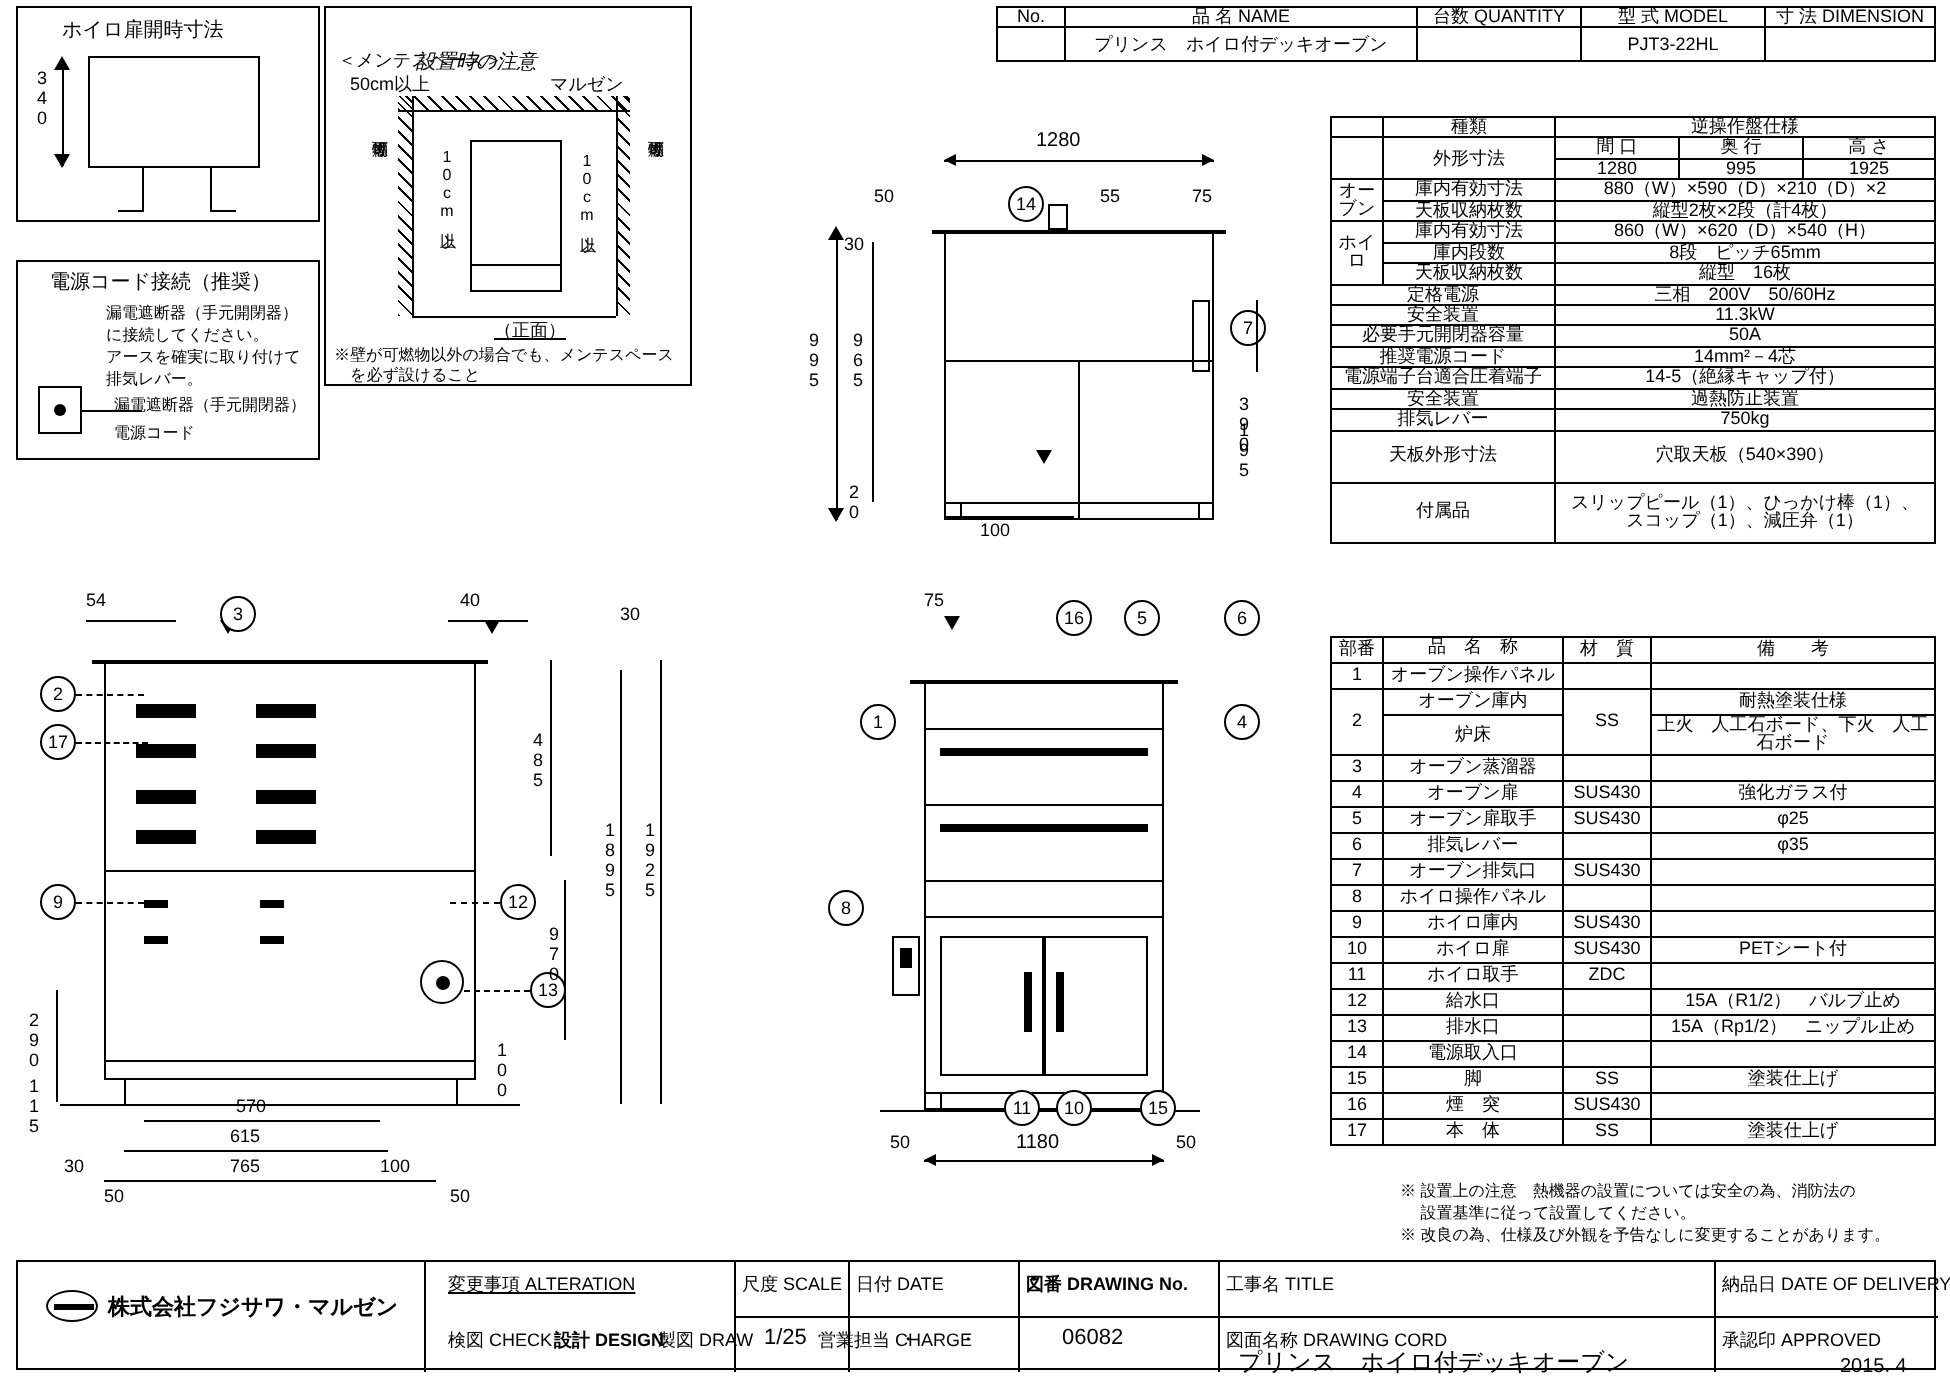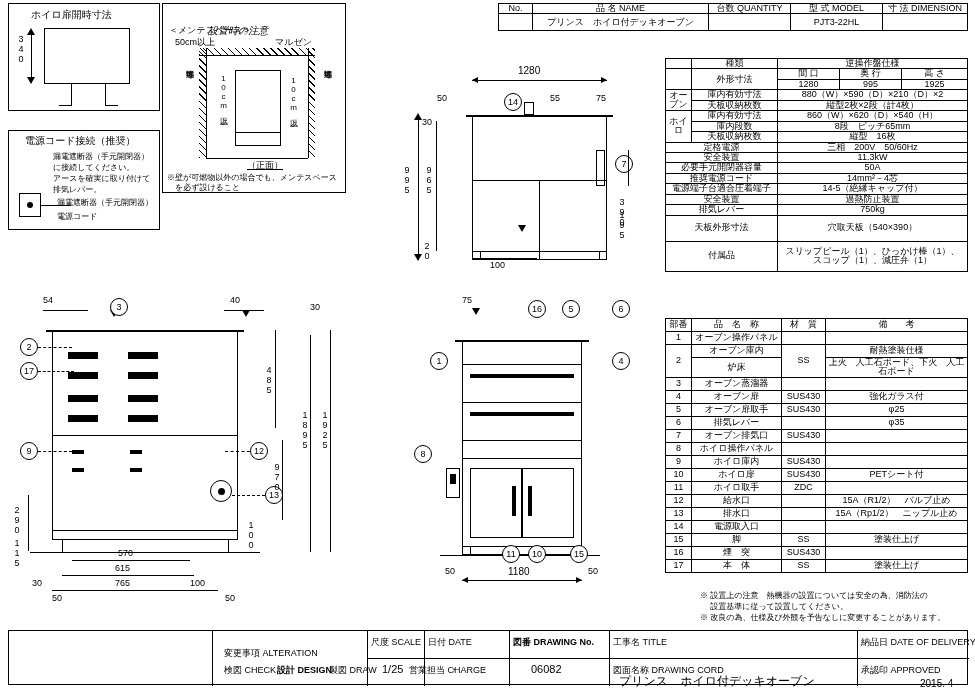"品 名 称" td { font-family: none -> Liberation Mono, monospace }
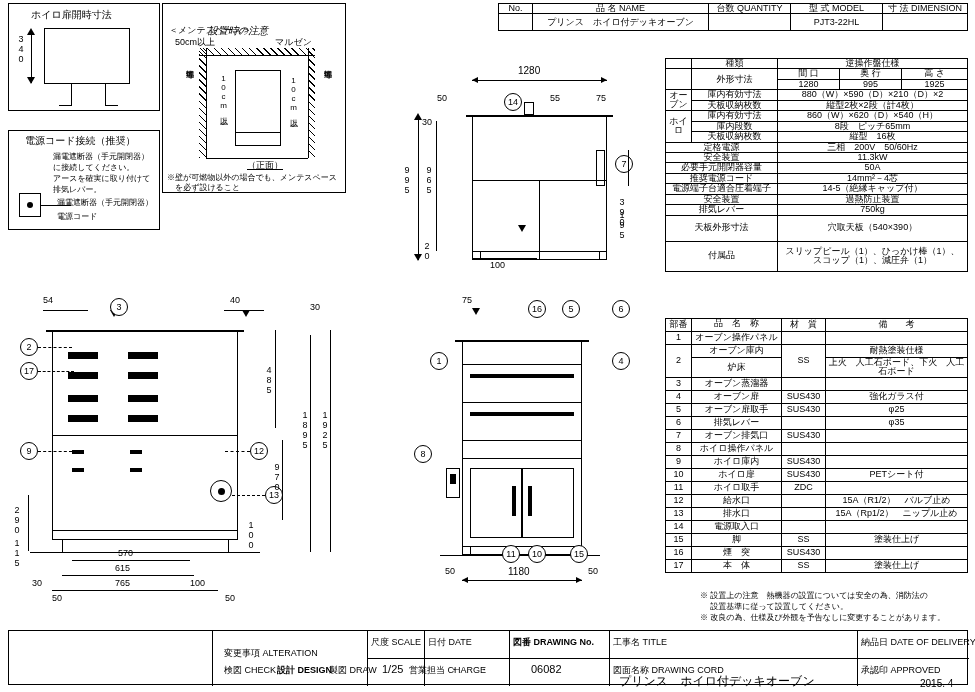"変更事項 ALTERATION" div.lbl { text-decoration: none -> underline; top: 16px -> 5px }
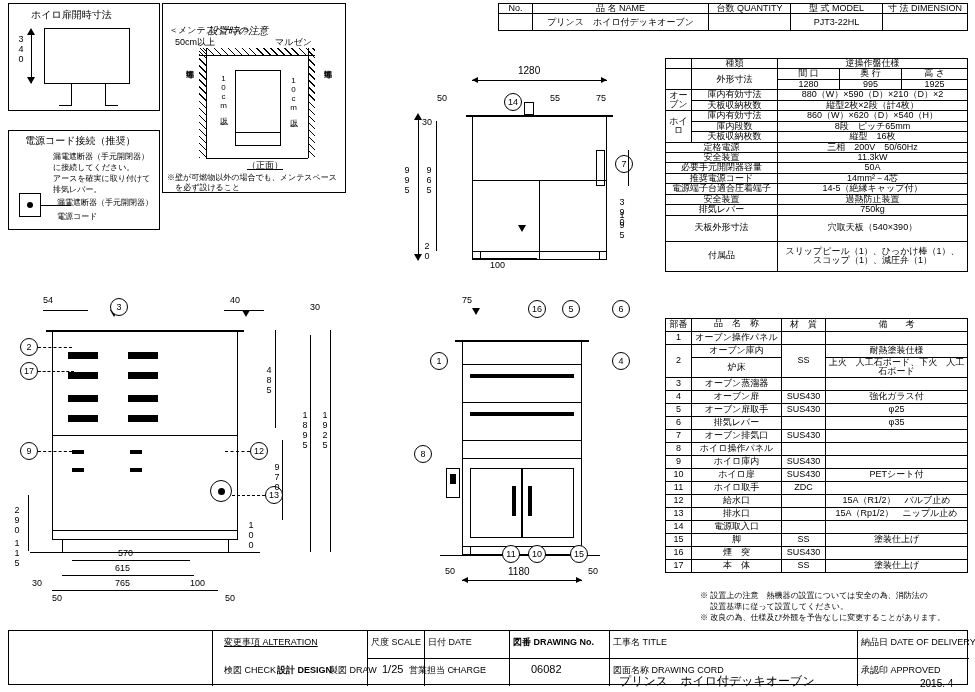"株式会社フジサワ・マルゼン" div { html: none -> <div> <span></span> <span>株式会社フジサワ・マルゼン</span> </div> }
